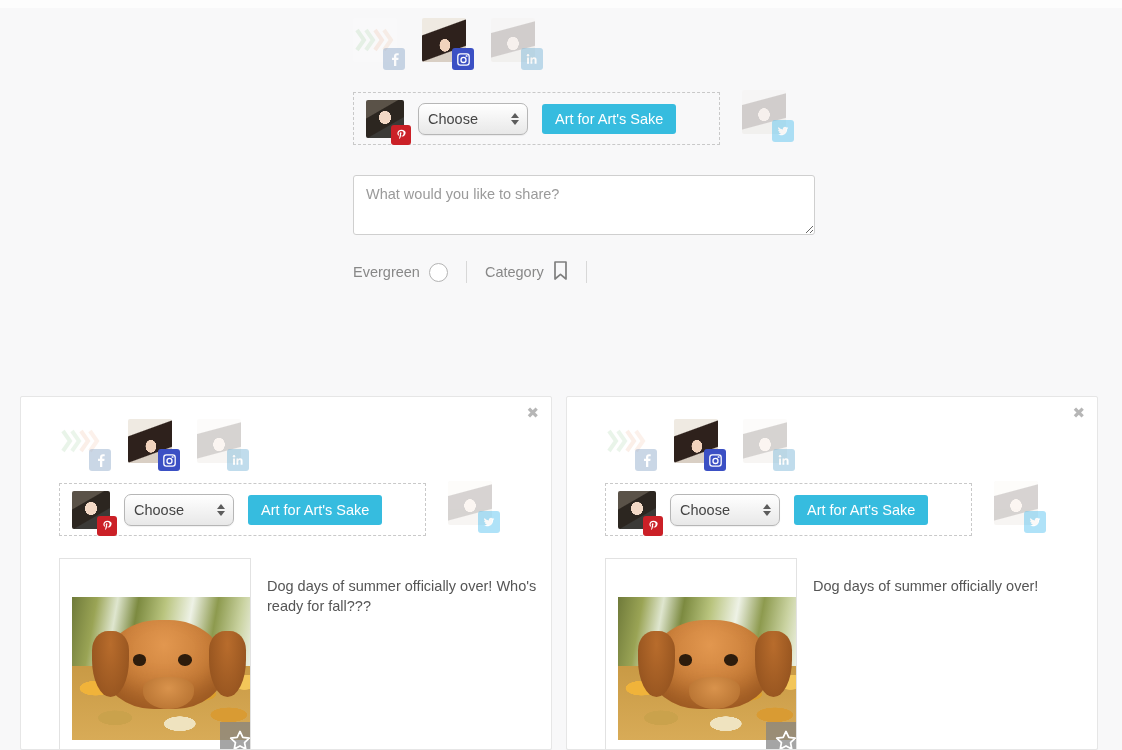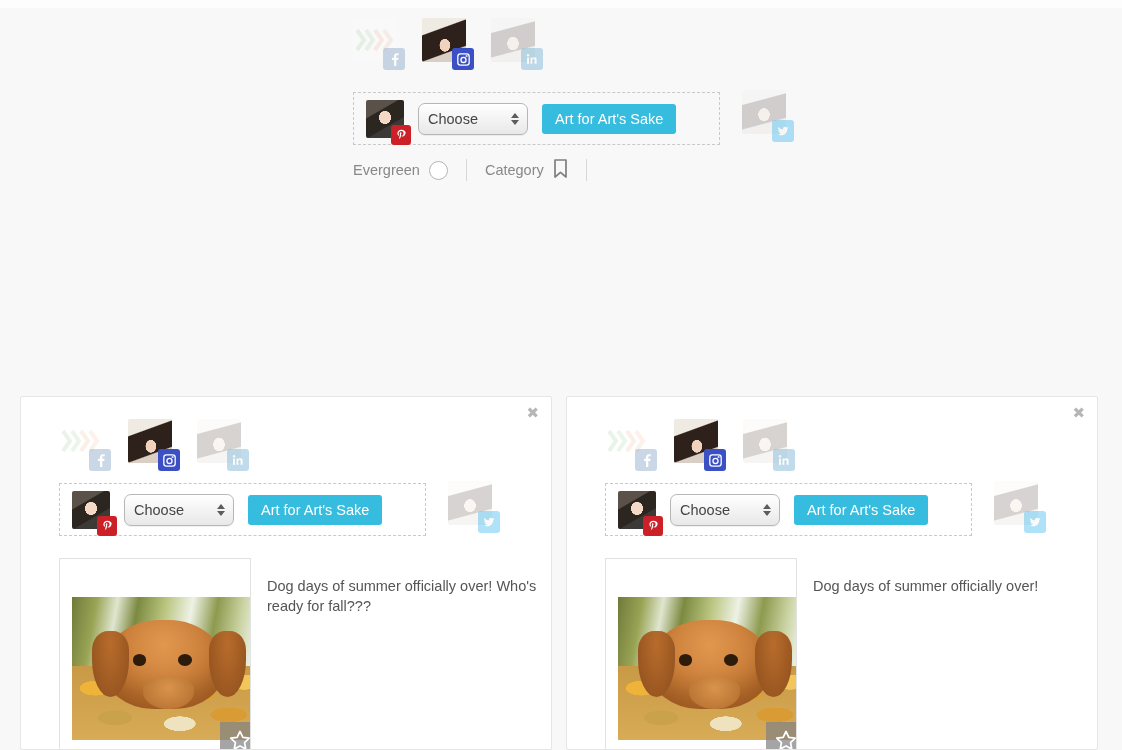"What would you like to" textarea.share { html: none -> <textarea></textarea> }
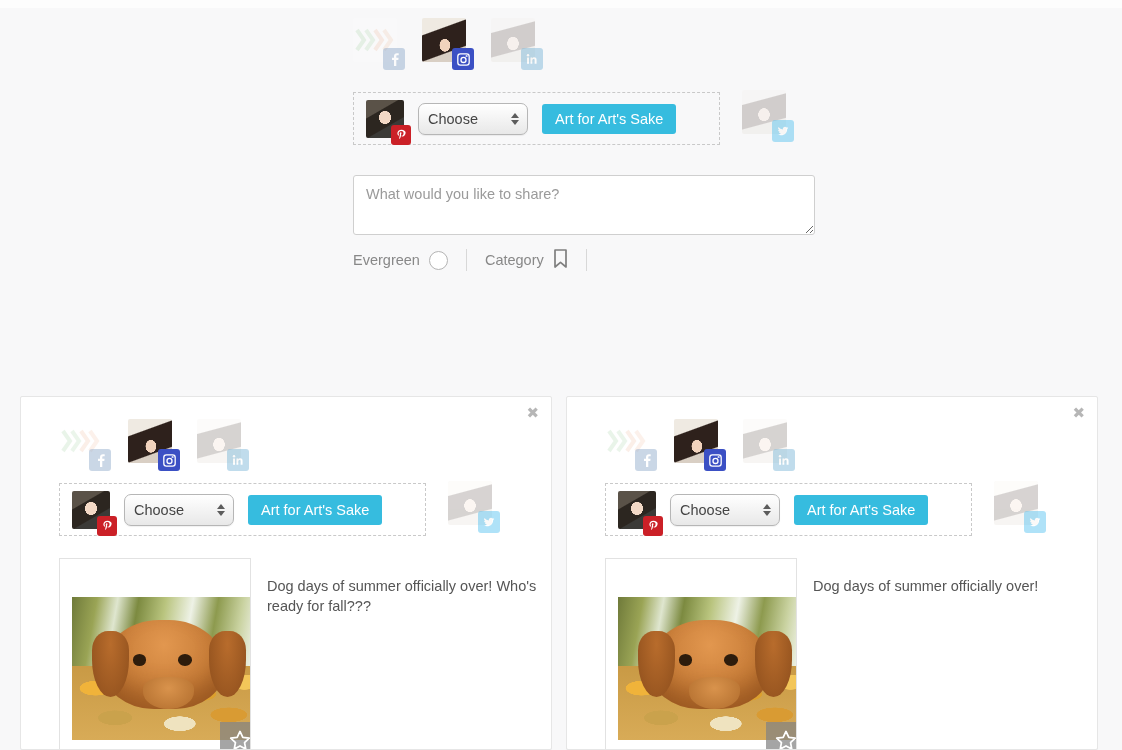"Evergreen" .opts { margin-top: 14px -> 26px }
